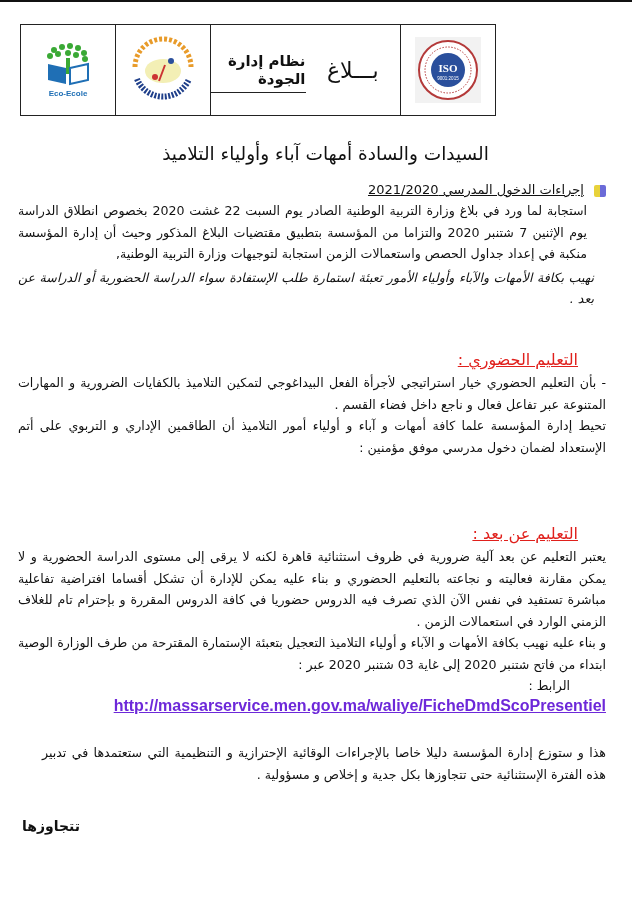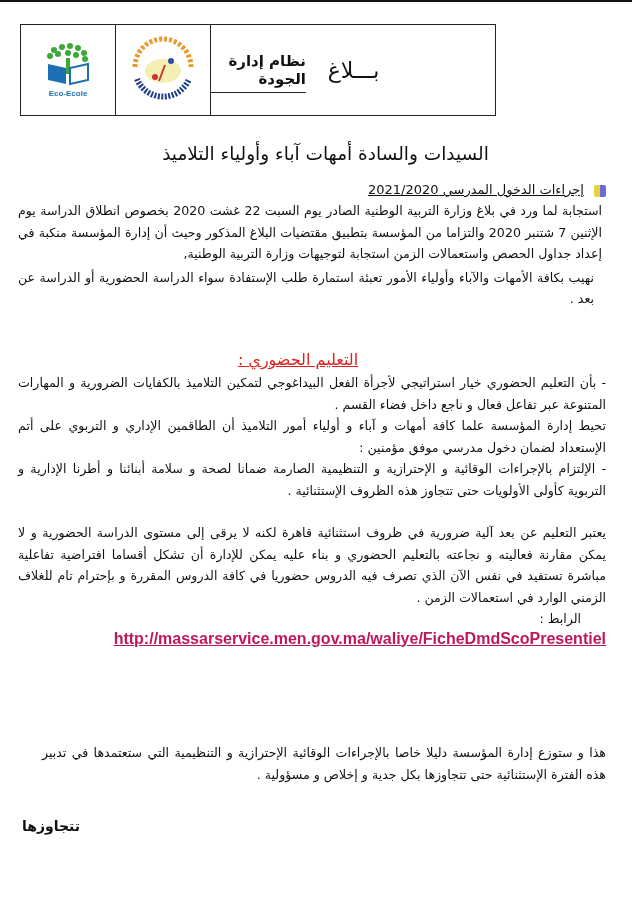"ISO" div.cell { html: none -> <div> <svg> <rect></rect> <circle></circle> <circle></circle> <circle></circle> <text>ISO</text> <text>9001:2015</text> </svg> </div> }
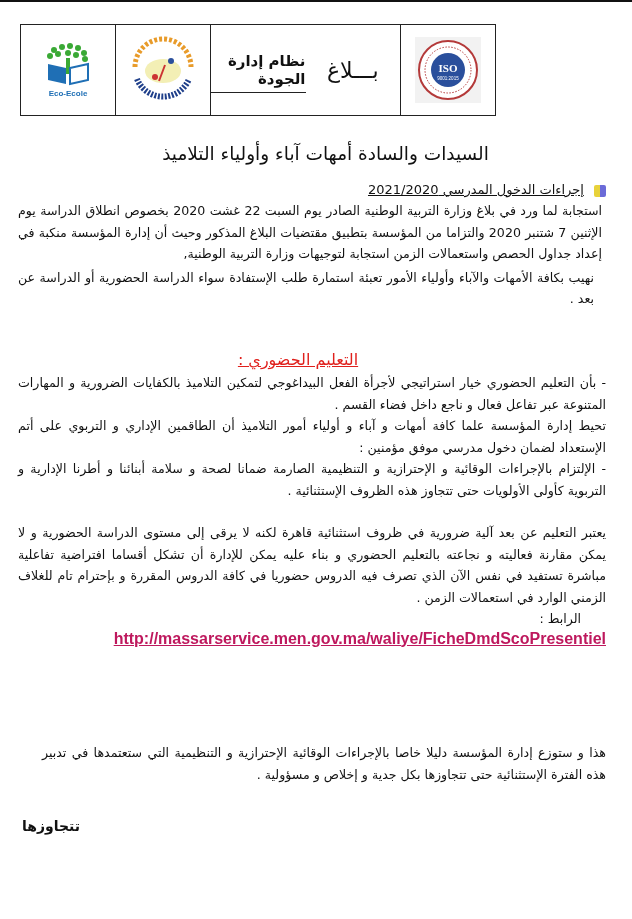"استجابة لما ورد في بلاغ" p.p { margin-right: 4px -> 19px }
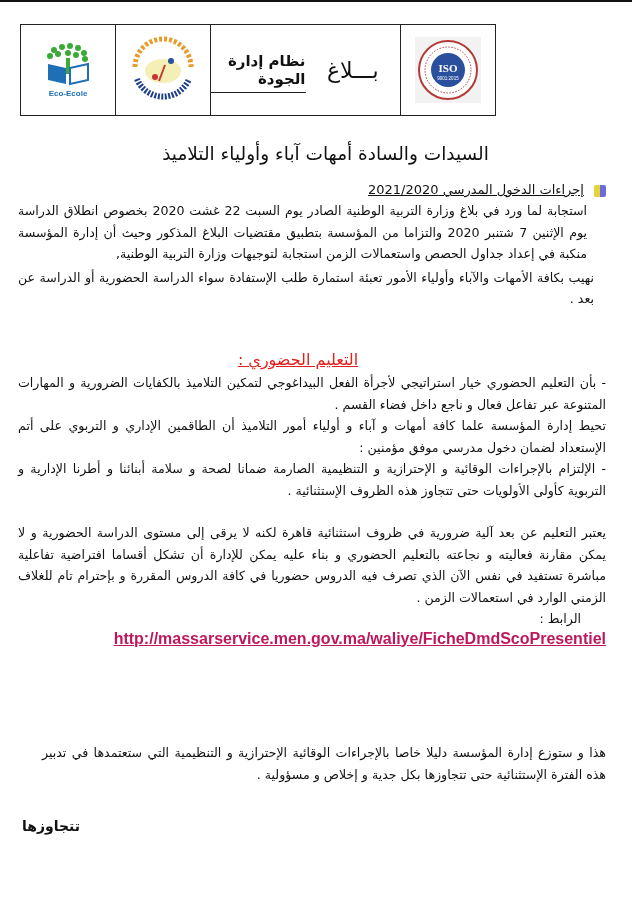"نهيب بكافة الأمهات والآباء وأولياء" p.p { font-style: none -> italic }
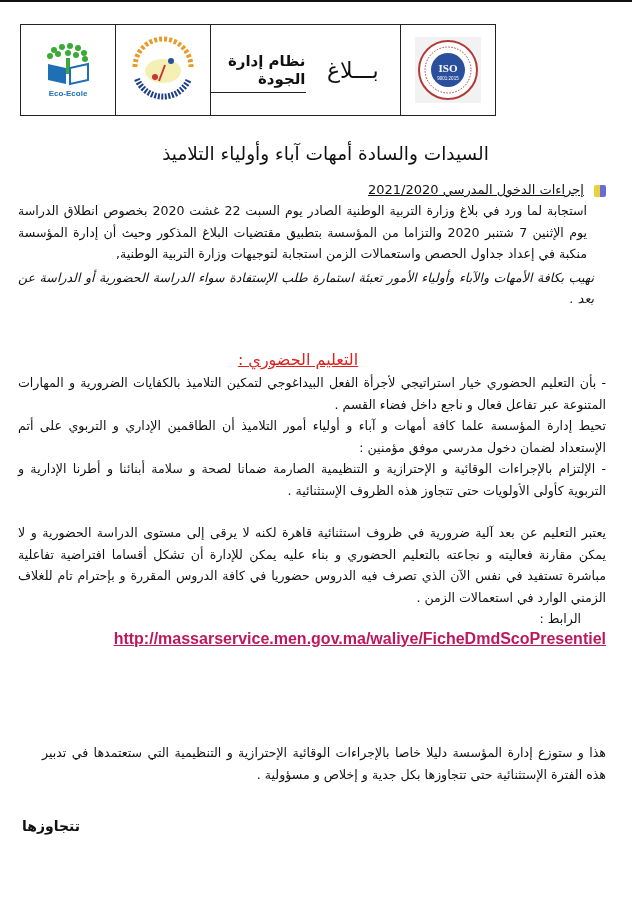"التعليم الحضوري :" div.red-h { text-align: center -> none }
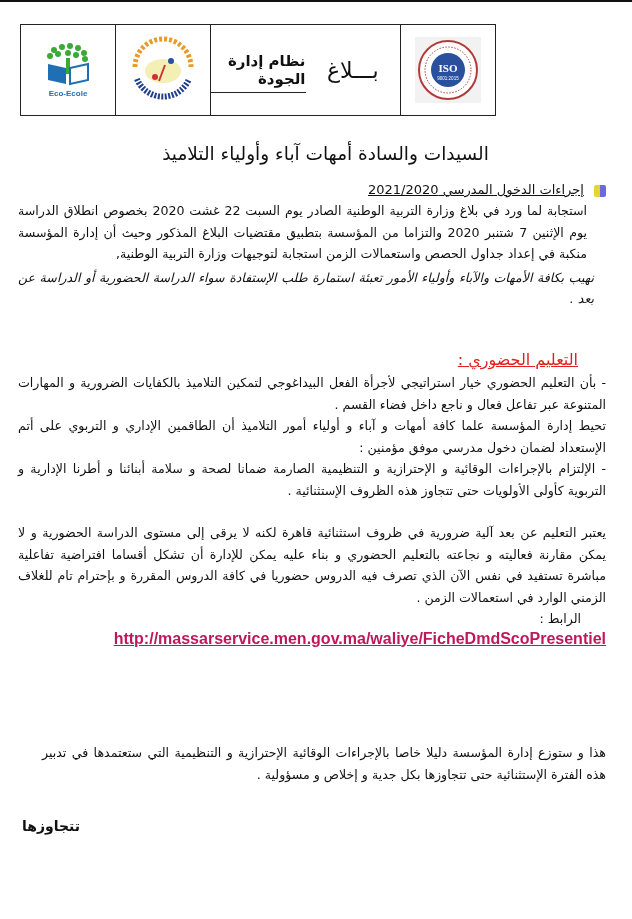"- الإلتزام بالإجراءات الوقائية و" p.p { html: <p>- الإلتزام بالإجراءات الوقائية و الإحترازية و التنظيمية الصارمة ضمانا لصحة و سلامة أبنائنا و أطرنا الإدارية و التربوية كأولى الأولويات حتى تتجاوز هذه الظروف الإستثنائية .</p> -> none }
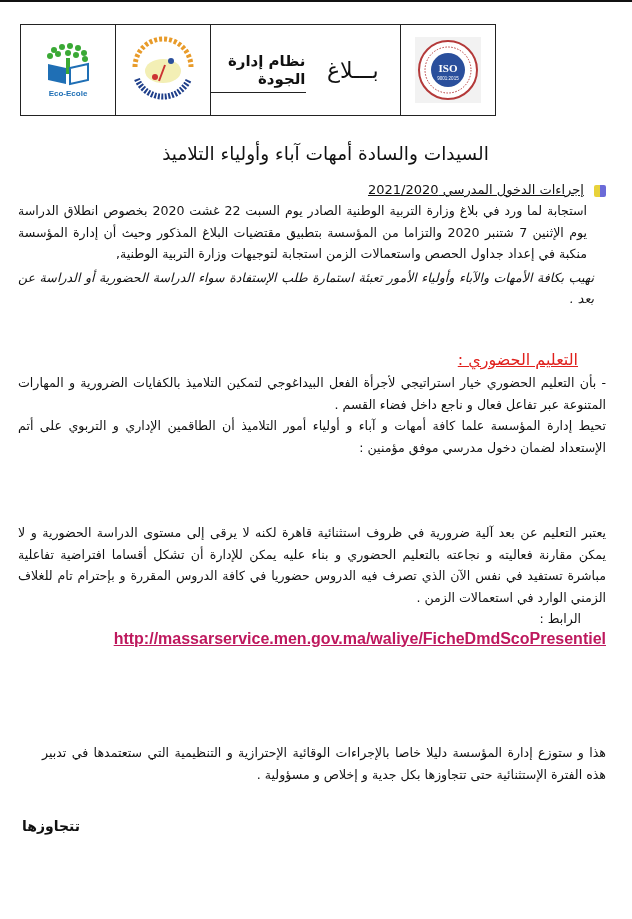"التعليم عن بعد :" div.red-h { html: none -> <div>التعليم عن بعد :</div> }
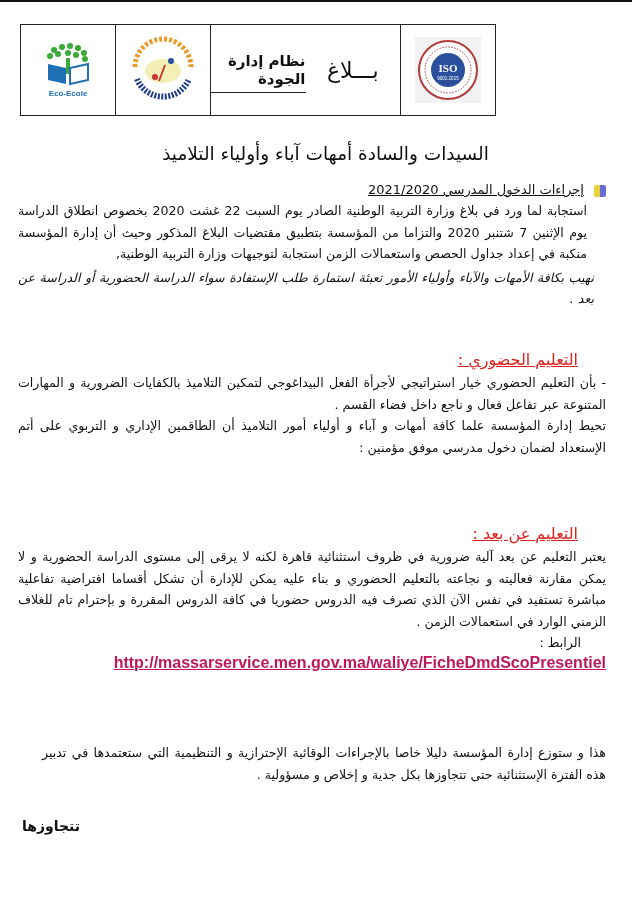"و بناء عليه نهيب بكافة" p.p { html: none -> <p>و بناء عليه نهيب بكافة الأمهات و الآباء و أولياء التلاميذ التعجيل بتعبئة الإستمارة المقترحة من طرف الوزارة الوصية ابتداء من فاتح شتنبر 2020 إلى غاية 03 شتنبر 2020 عبر :</p> }
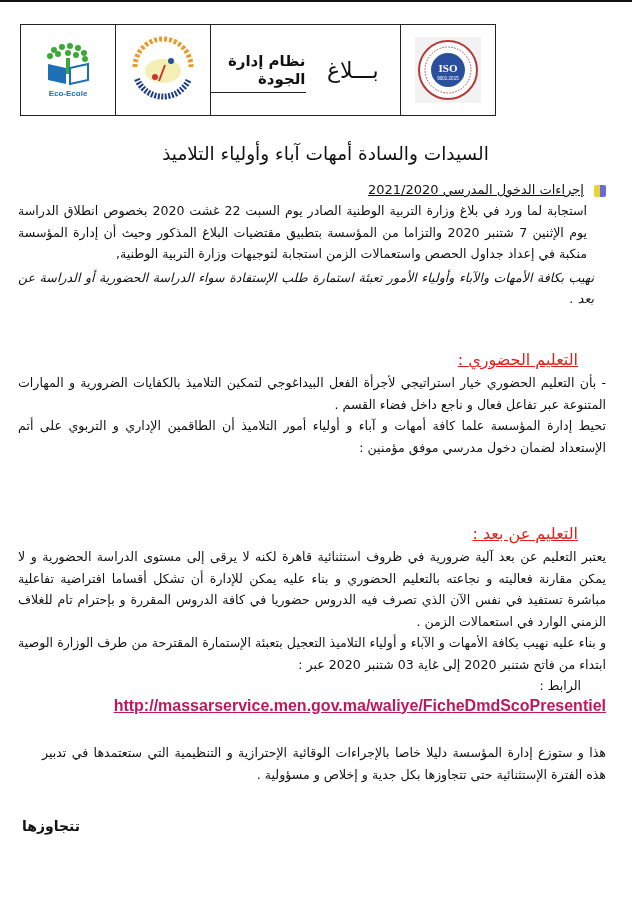"الرابط :" p.p { margin-right: 25px -> 36px }
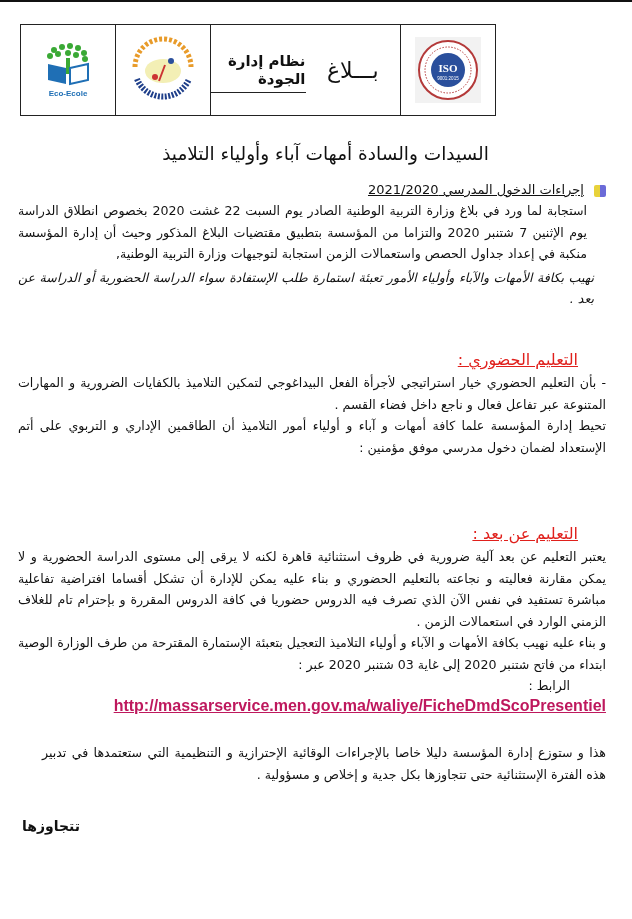"http://massarservice.men.gov.ma/waliye/F" .link { color: #be185d -> #6d28d9 }
